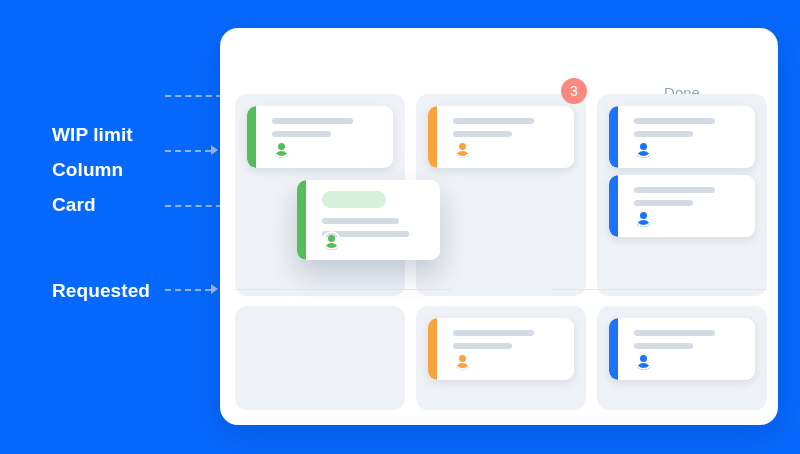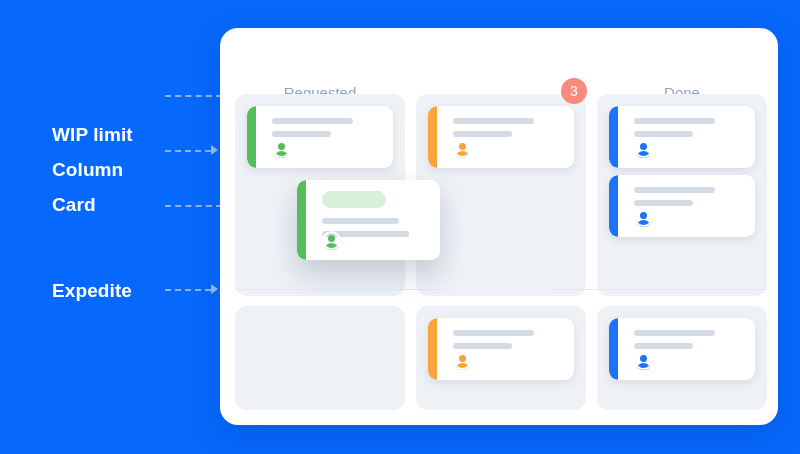"Requested" div.col-head { html: <div>Requested</div> -> none }
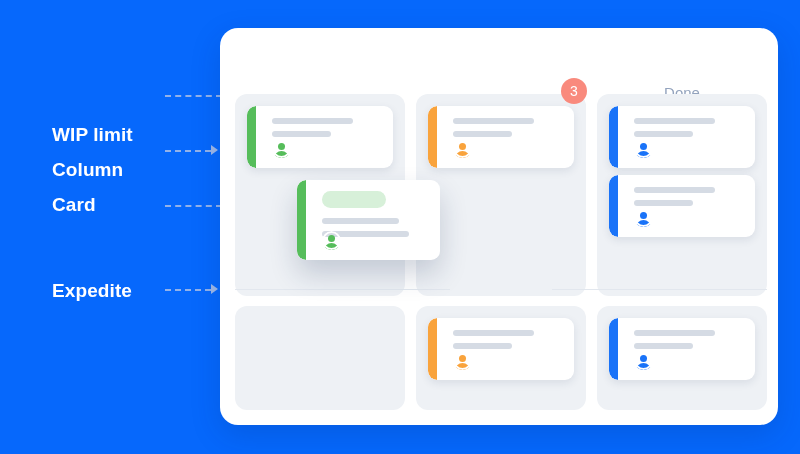"Expedite" div.anno-label { text: Expedite -> Requested }
